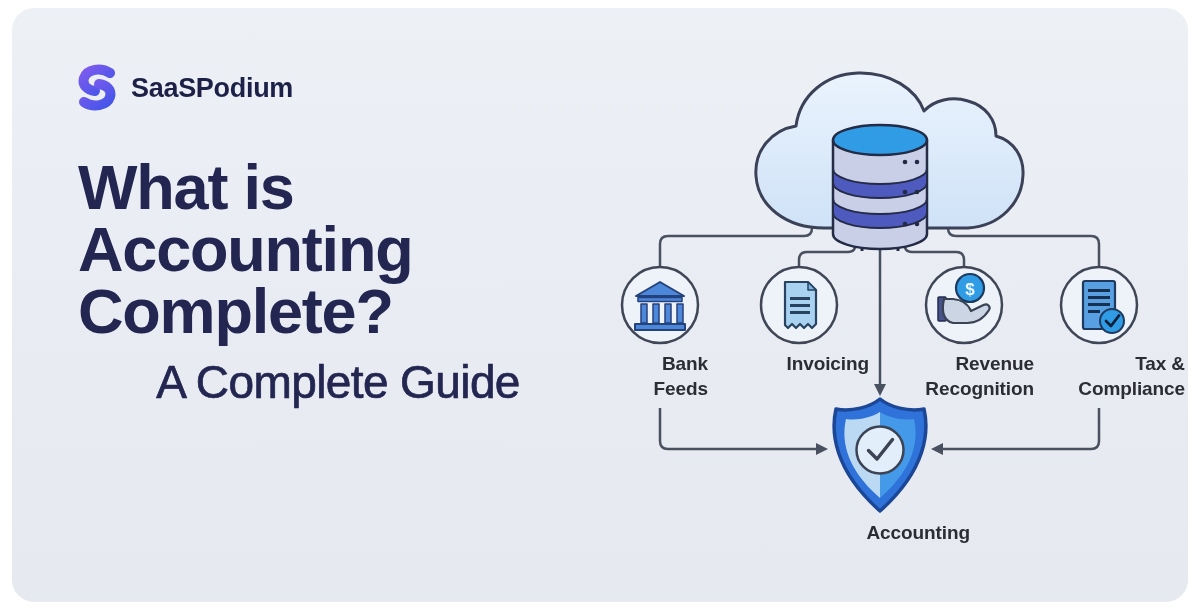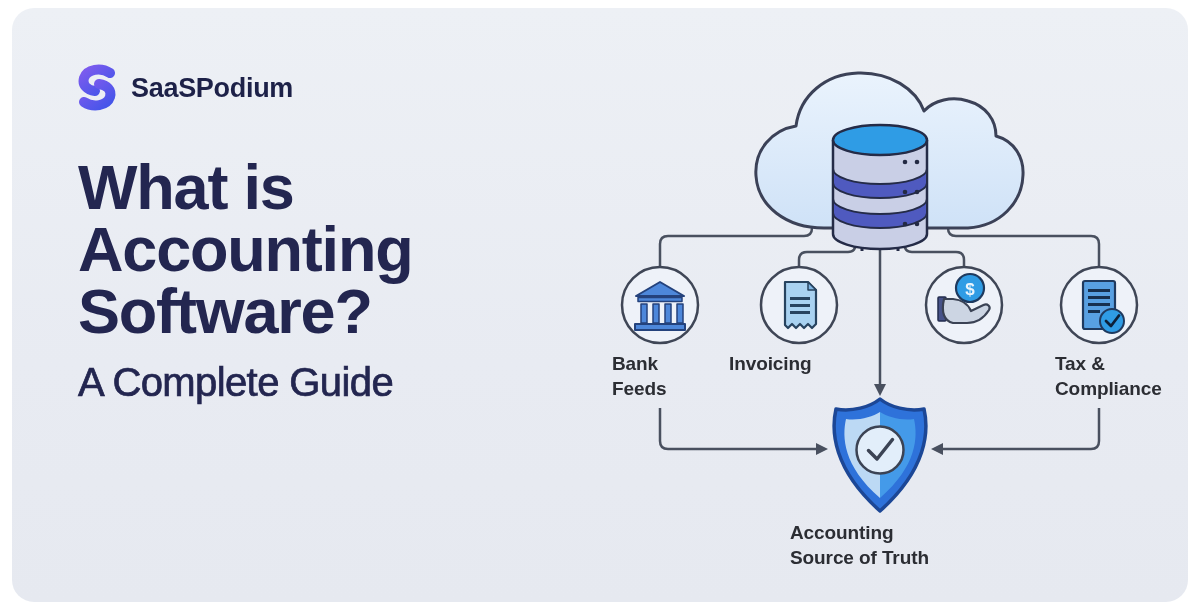"Software?" span { text: Software -> Complete }
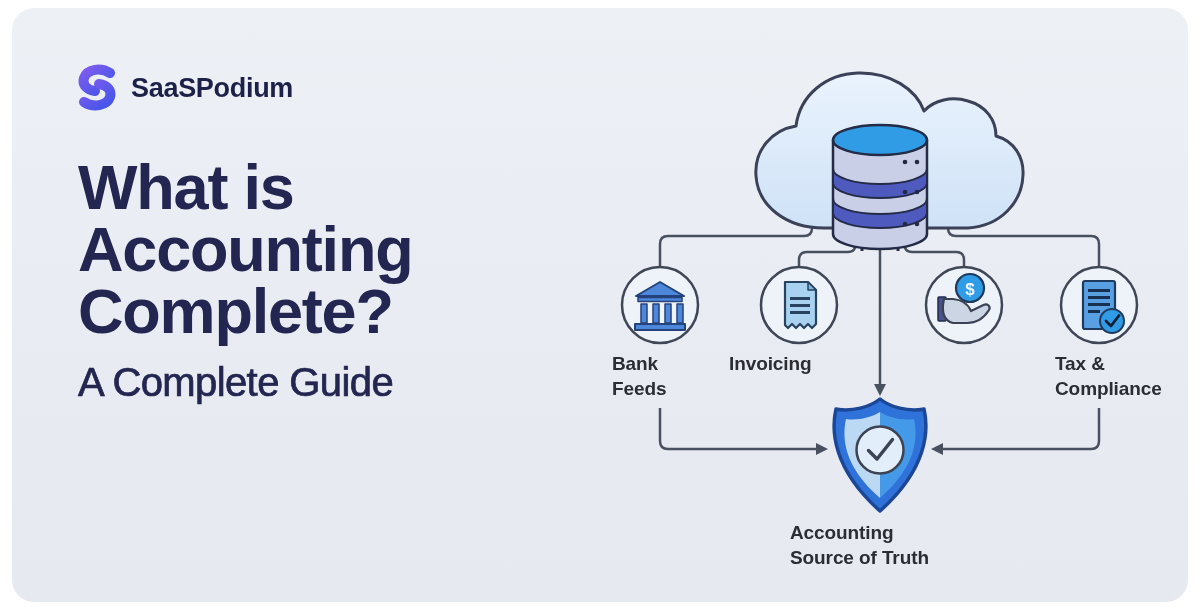"A Complete Guide" .subtitle { font-size: 40px -> 46px; text-align: none -> center }
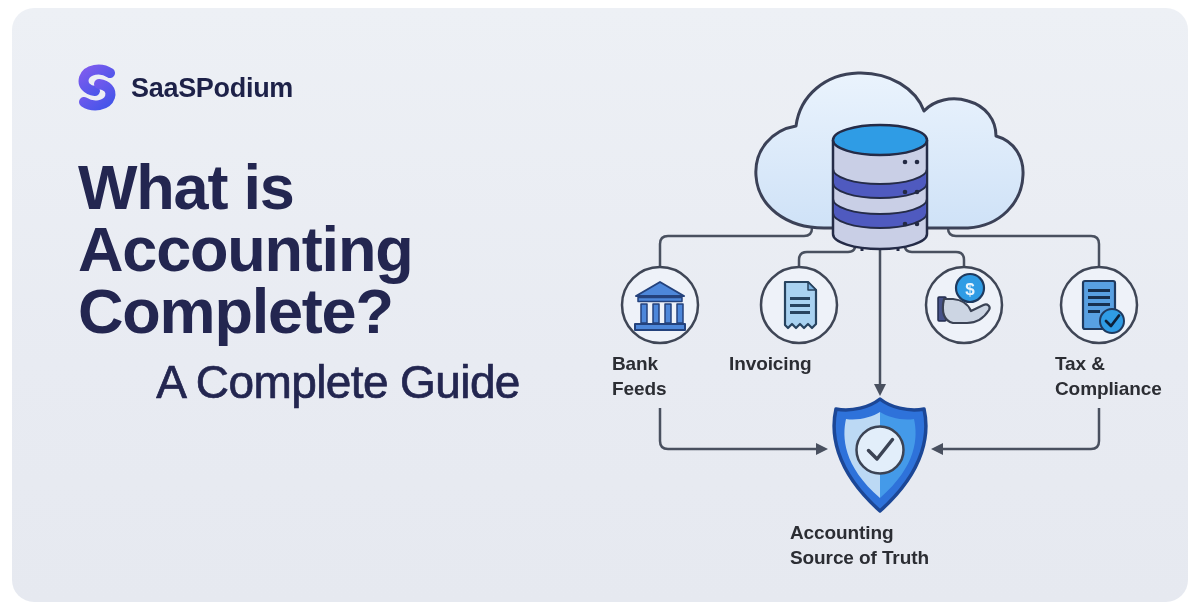"Bank Feeds" .node-label { text-align: left -> right }
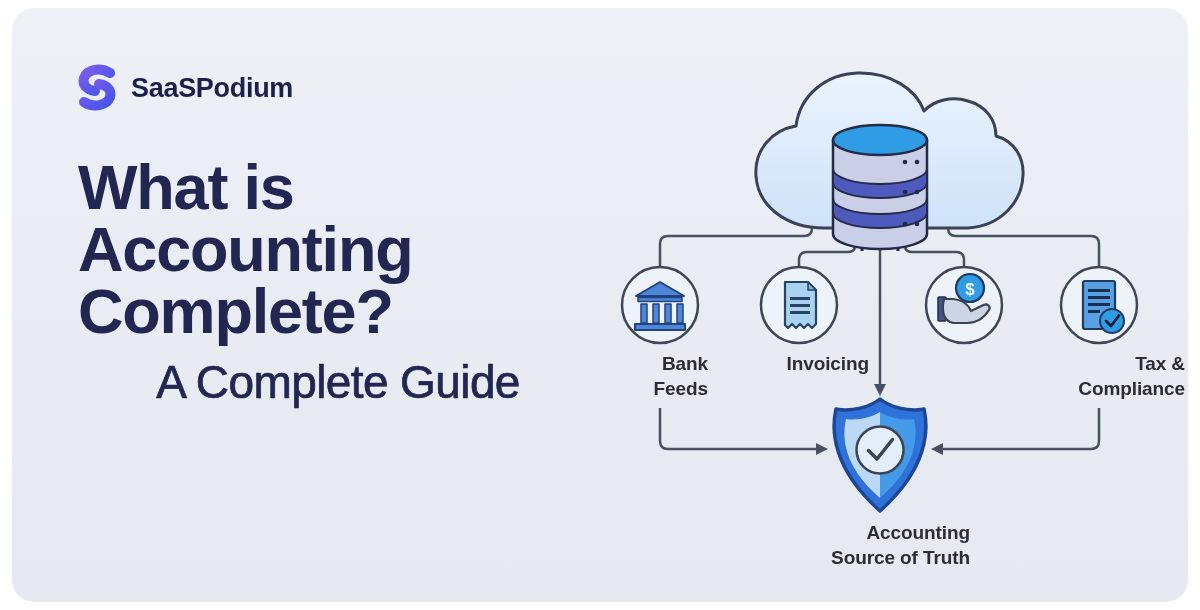"Revenue Recognition" div.node-label { html: none -> <div>Revenue Recognition</div> }
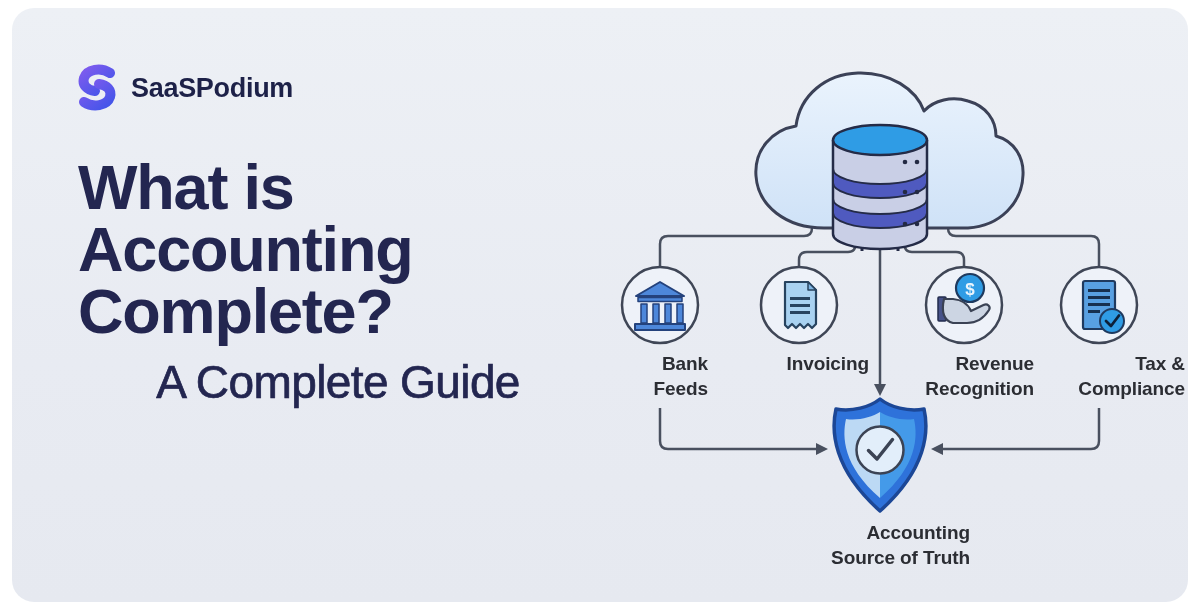"Source of Truth" span { html: <span>Source of Truth</span> -> none }
